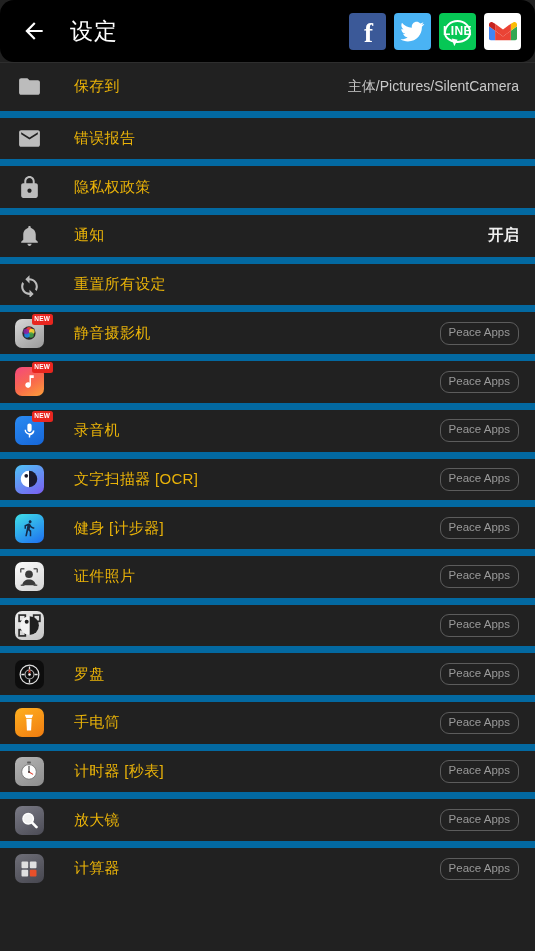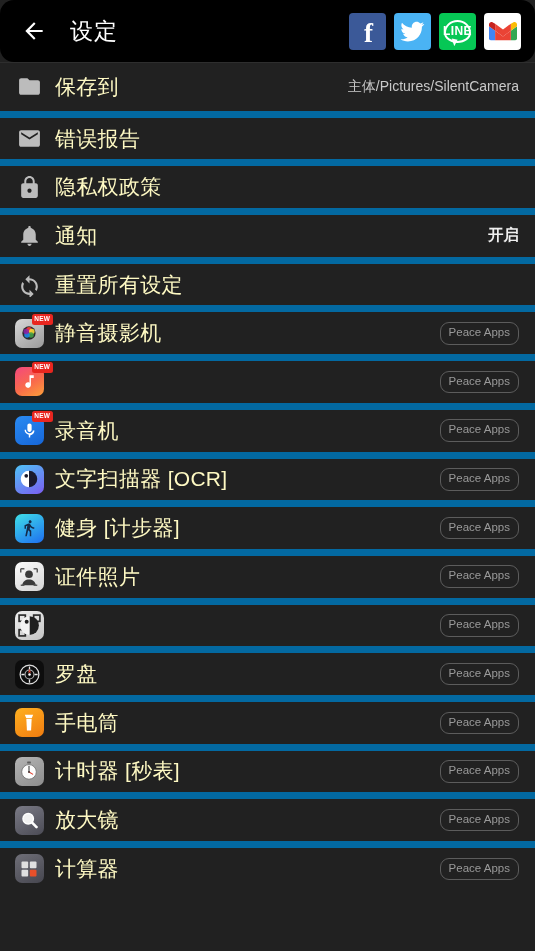"保存到" .row-label { color: #fef9c3 -> #eab308; font-size: 21px -> 15px; margin-left: 11px -> 30px }
